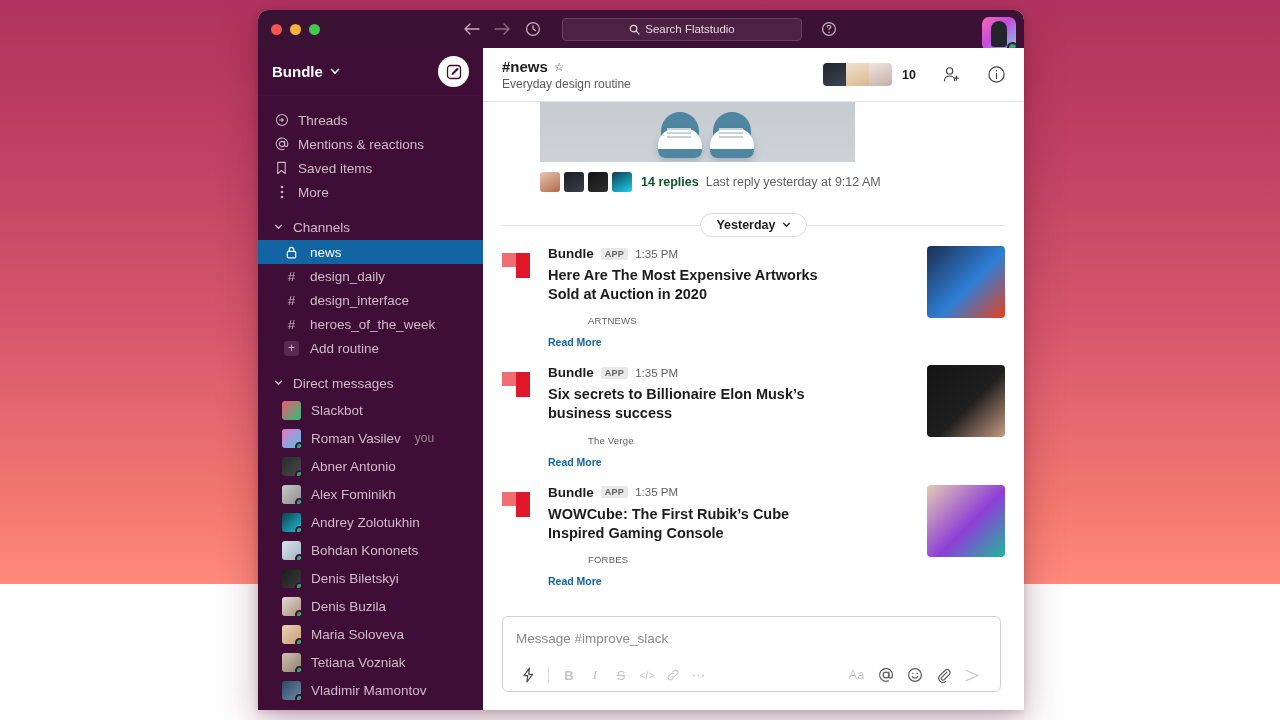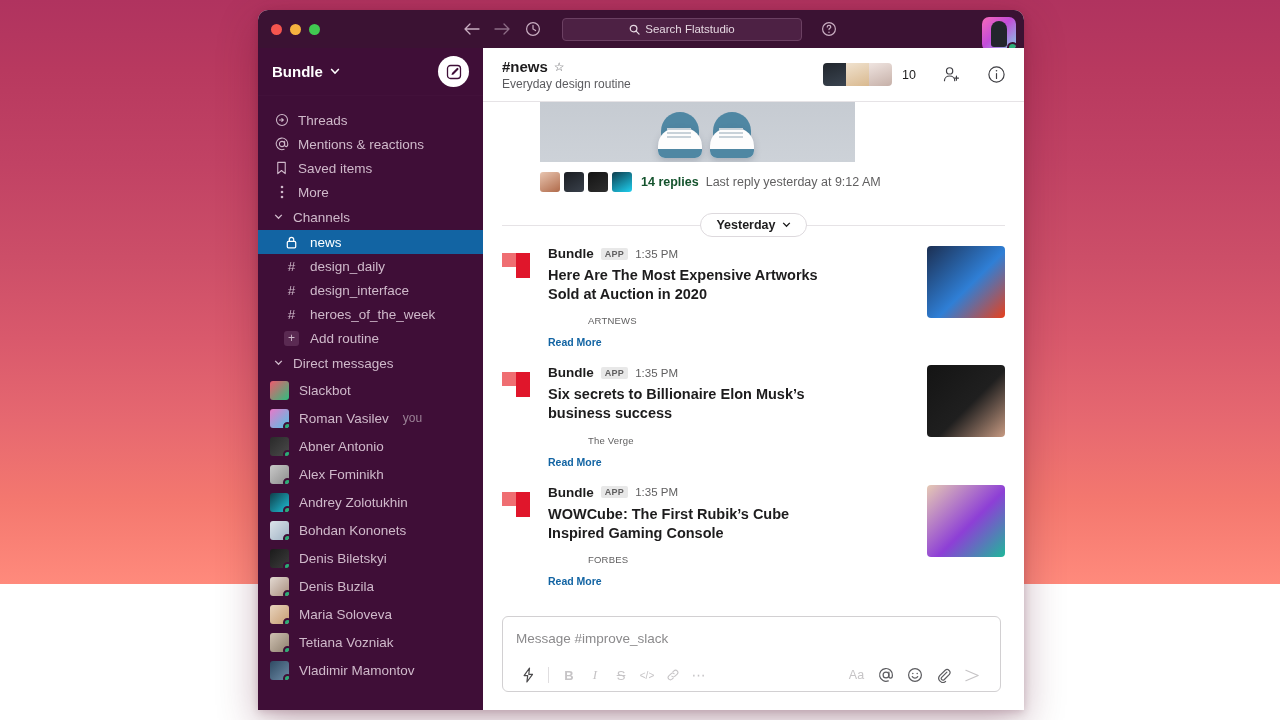"10" #member-count { font-weight: normal -> bold }
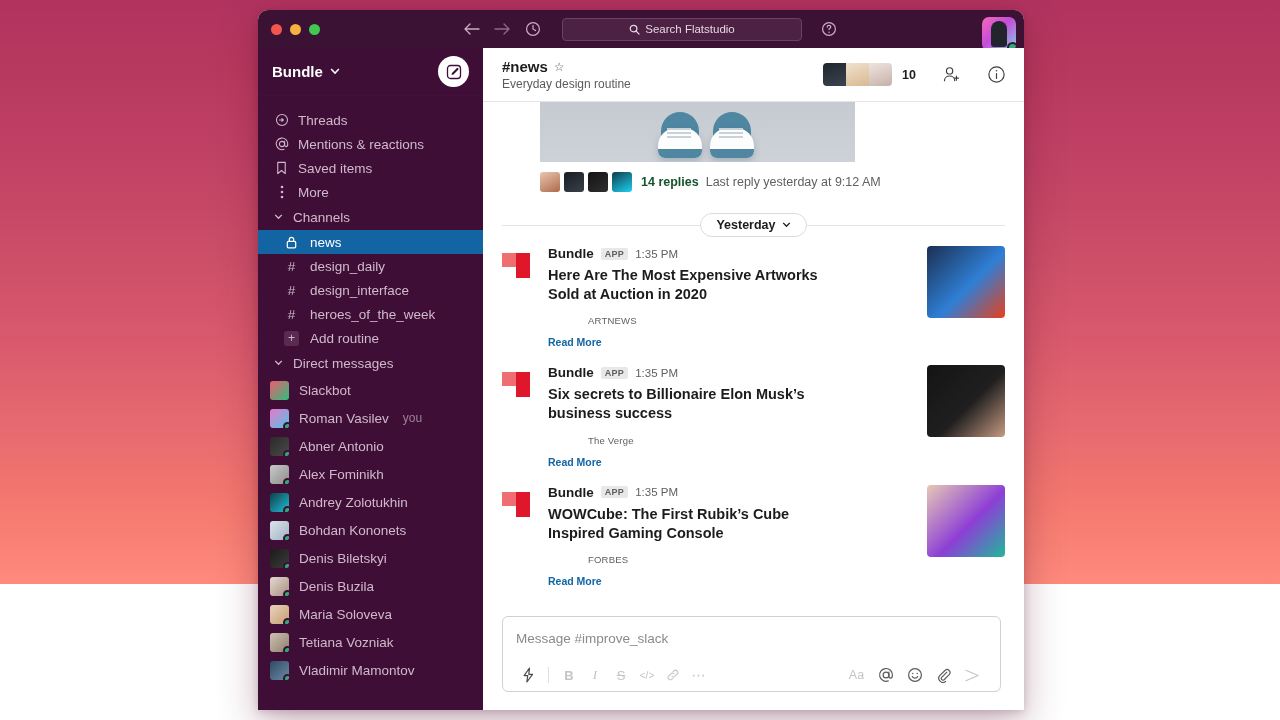"Channels" .sb-group { margin-top: none -> 10px }
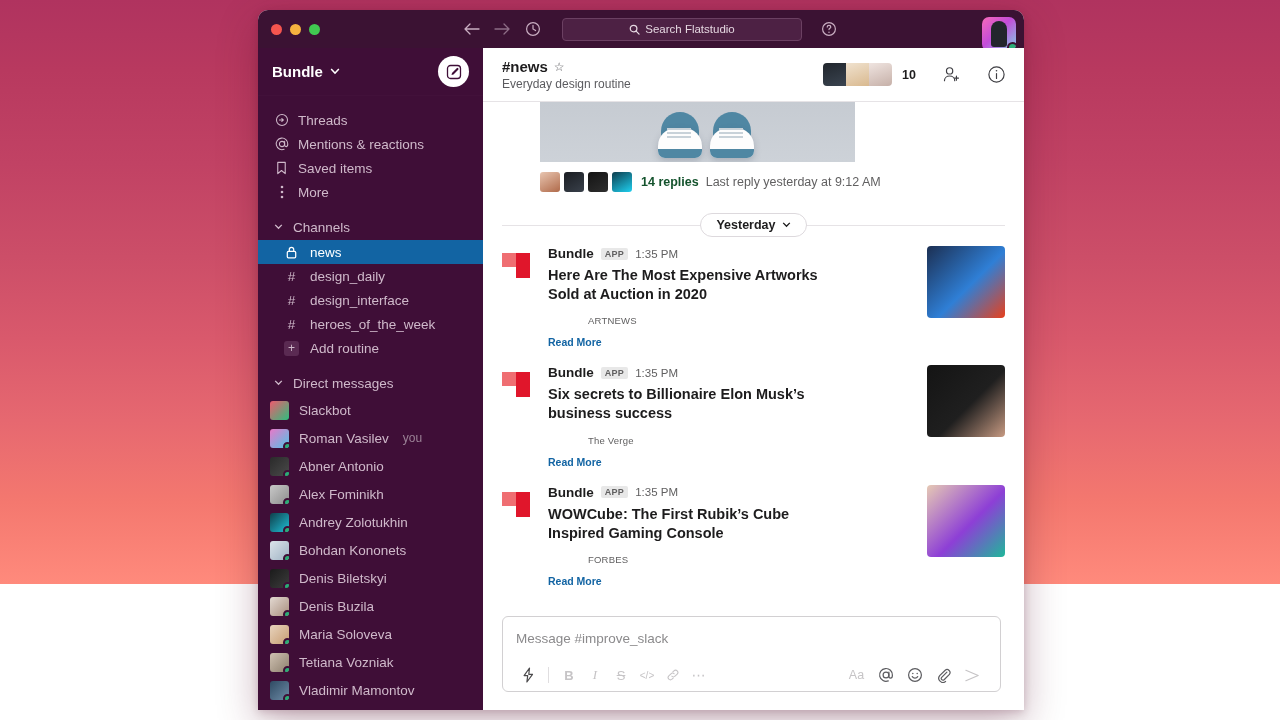"Slackbot" .dm-row { padding-left: 12px -> 24px }
